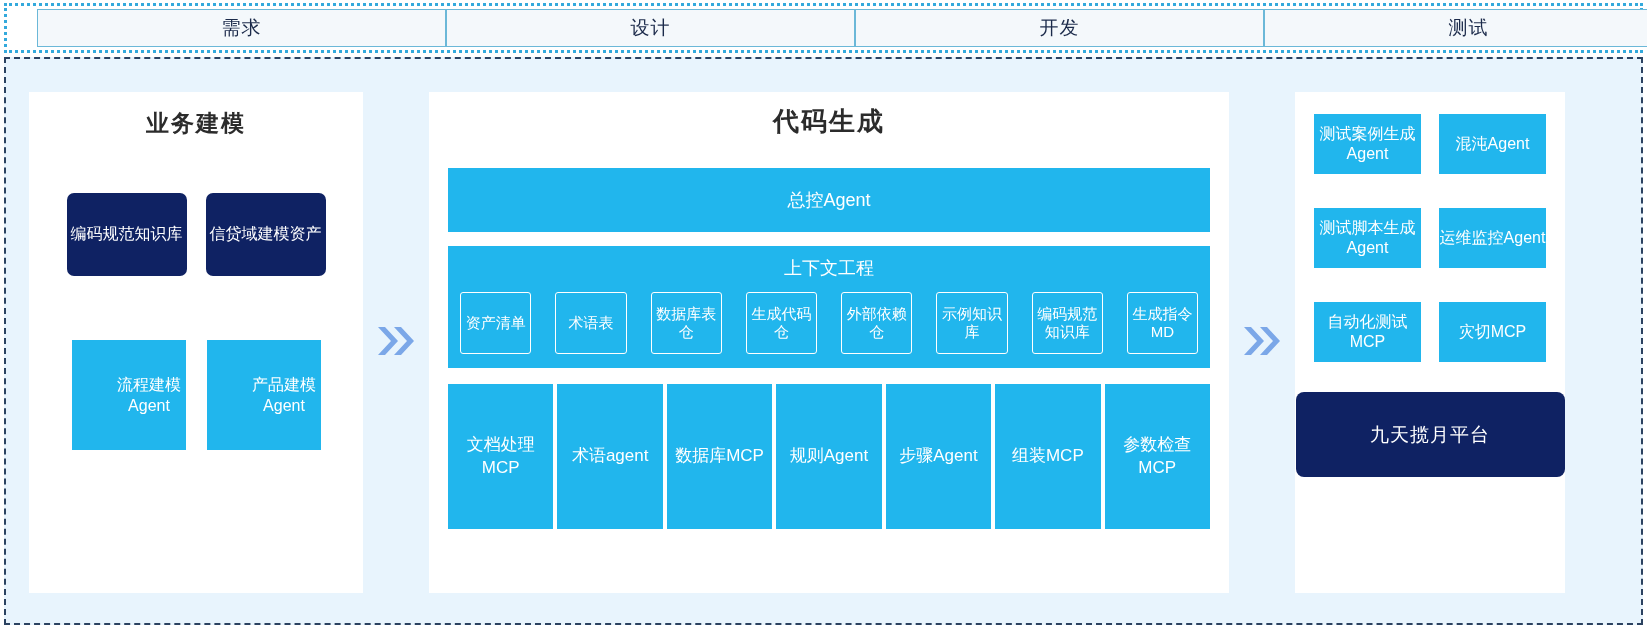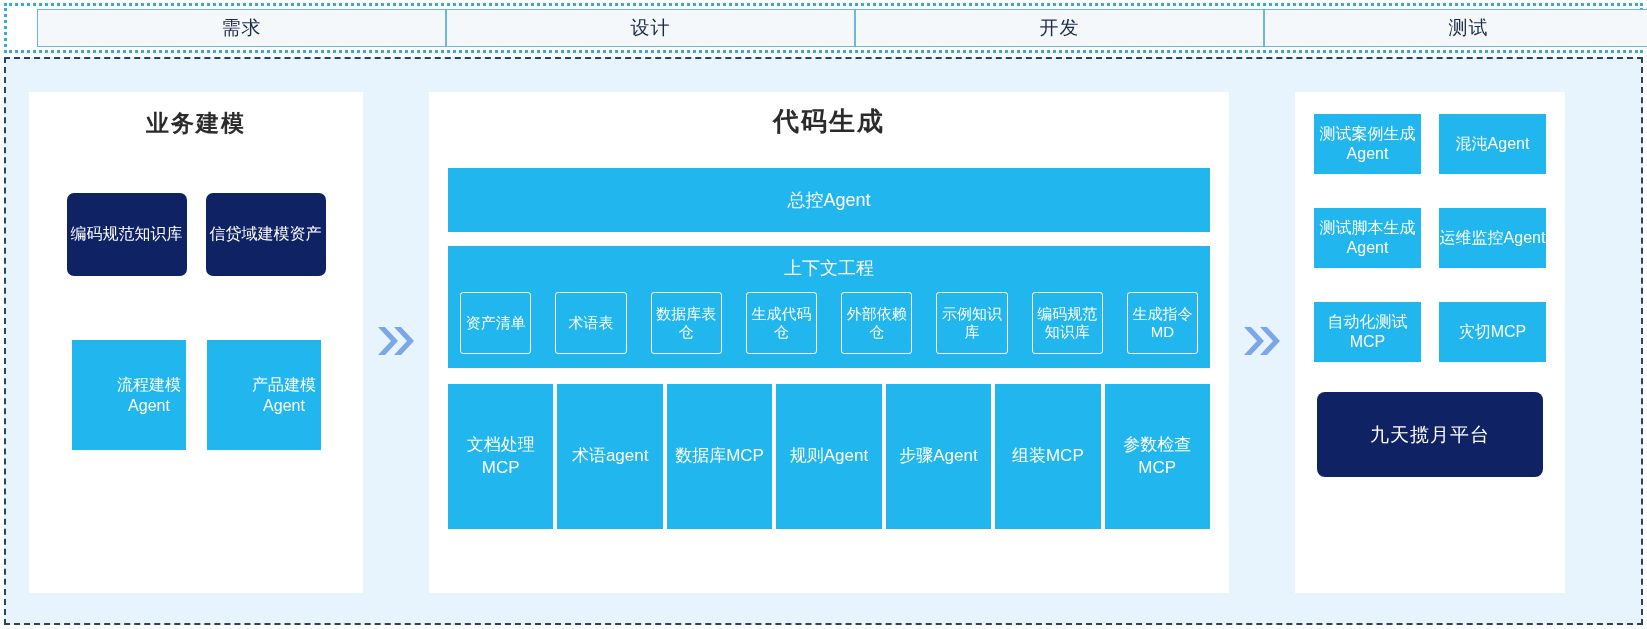"九天揽月平台" .platform-box { width: 226px -> 269px }
